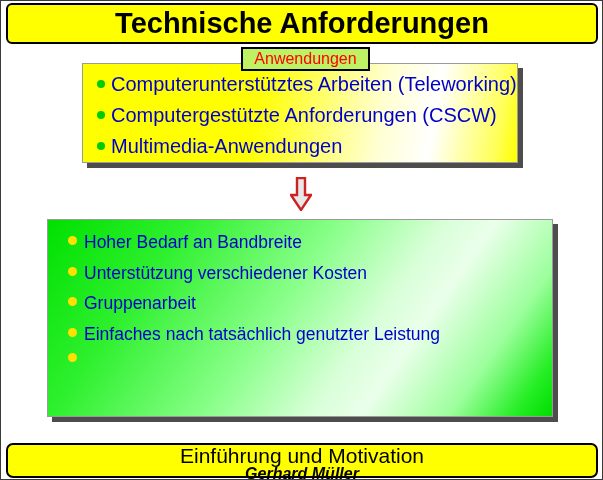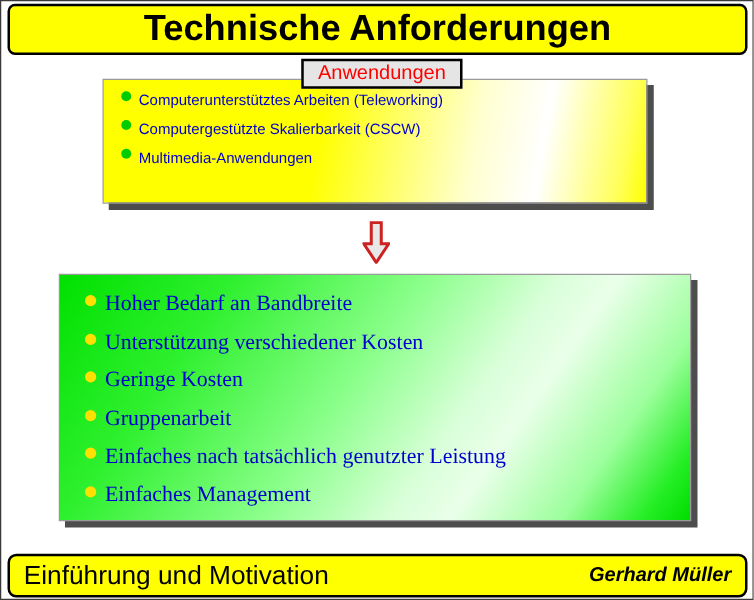"Anwendungen" .caption-box { background: #e5e5e5 -> #bef264 }
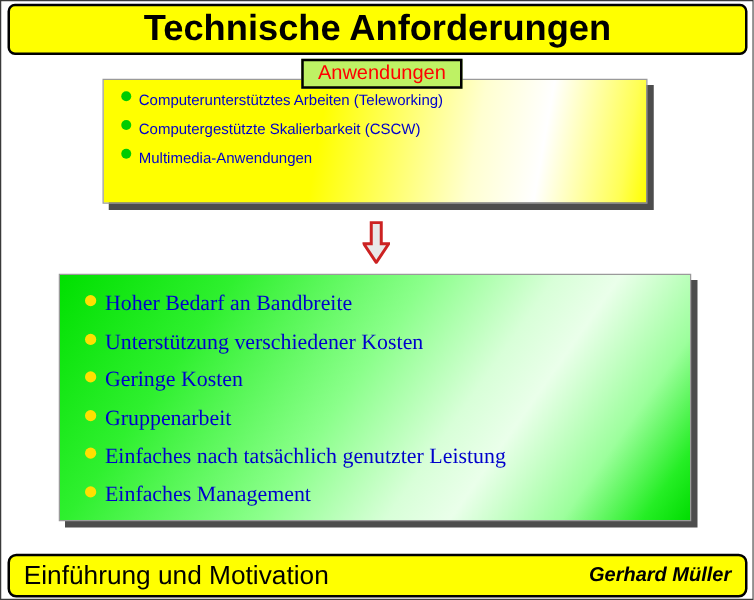"Computerunterstütztes Arbeiten" .apps-item { font-size: 12px -> 20px }
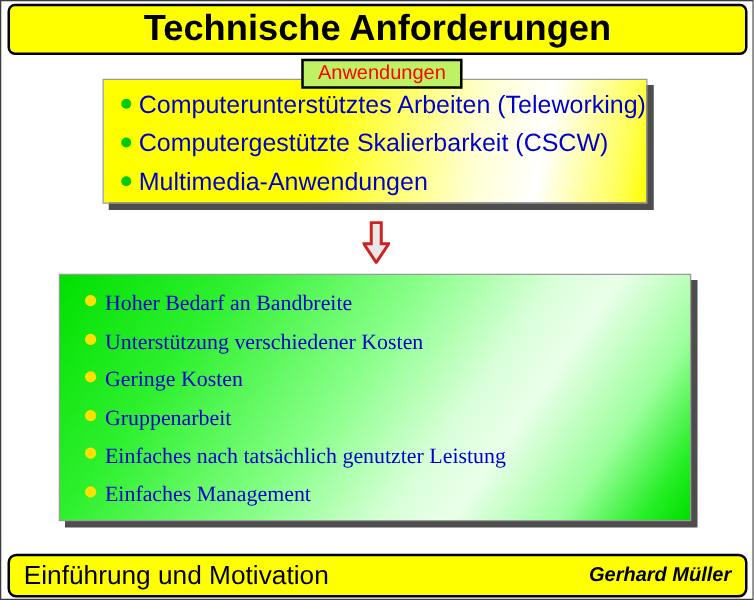"Computergestützte Skalierbarkeit (CSCW)" span { text: Skalierbarkeit -> Anforderungen }
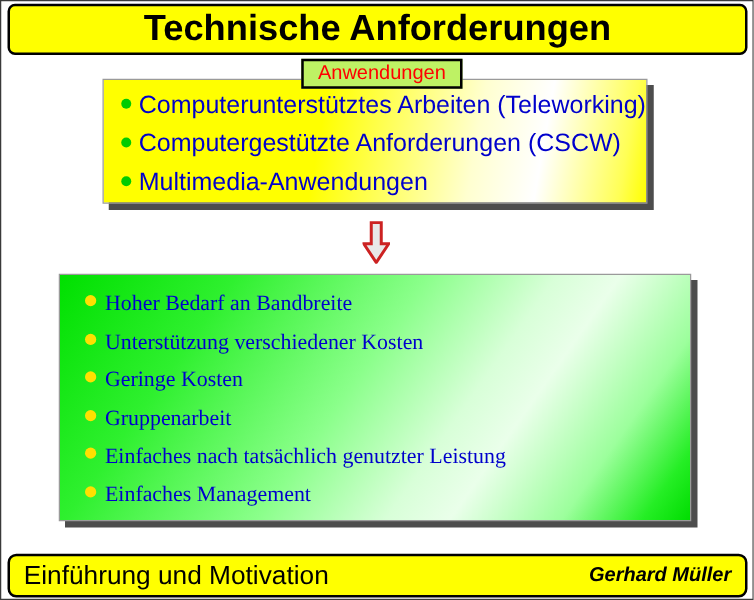"Hoher Bedarf an Bandbreite" .req-item { font-family: Liberation Serif, serif -> none }
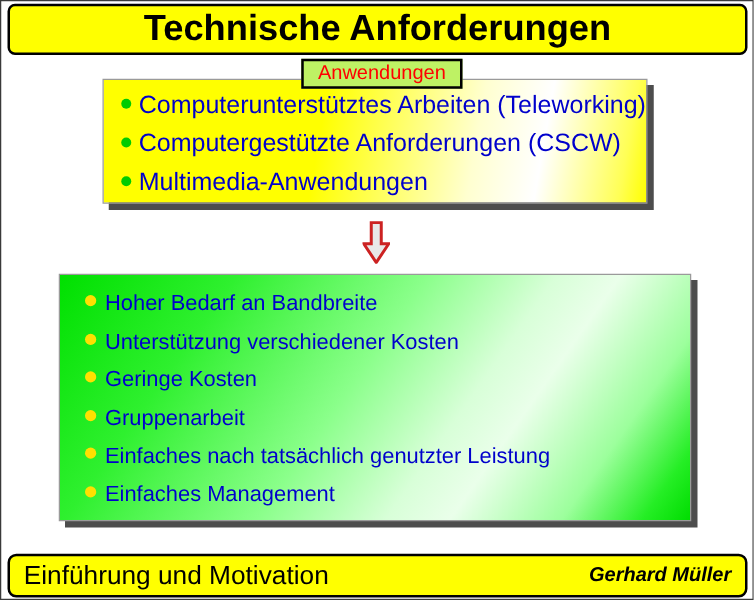"Geringe Kosten" div.req-item { html: <div> <span></span> <span>Geringe Kosten</span> </div> -> none }
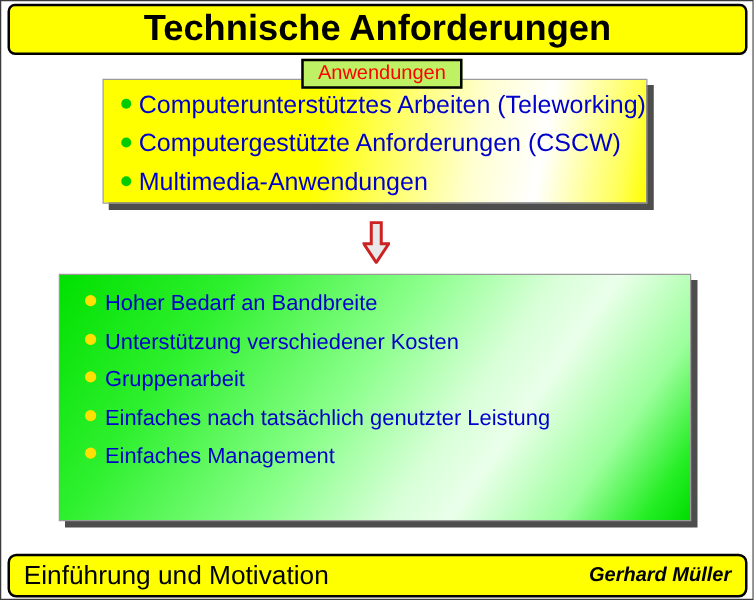"Einfaches Management" span { html: <span>Einfaches Management</span> -> none }
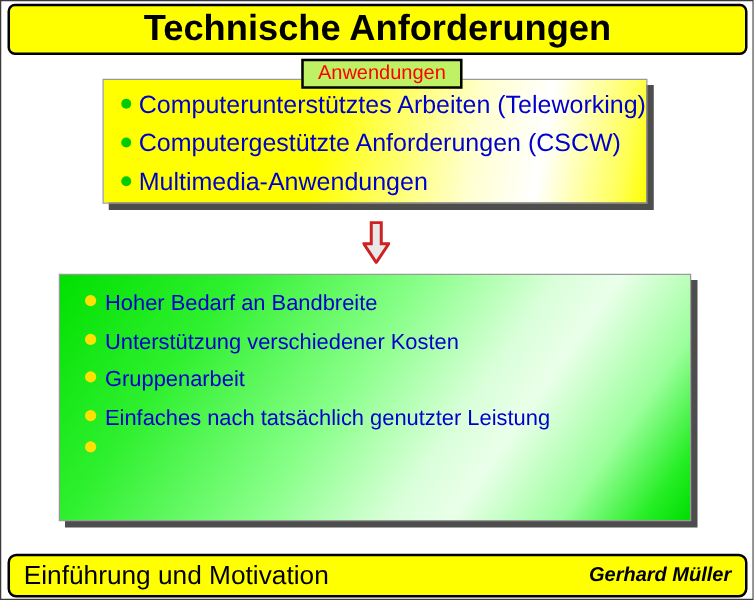"Einführung und Motivation" .footer-bar { flex-direction: none -> column }
